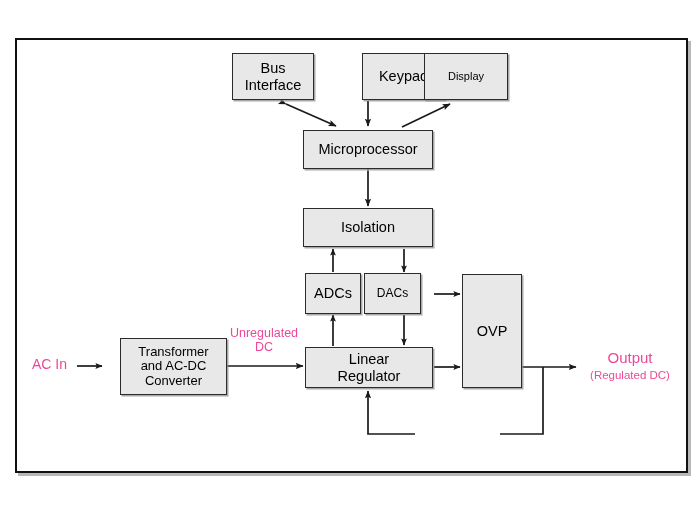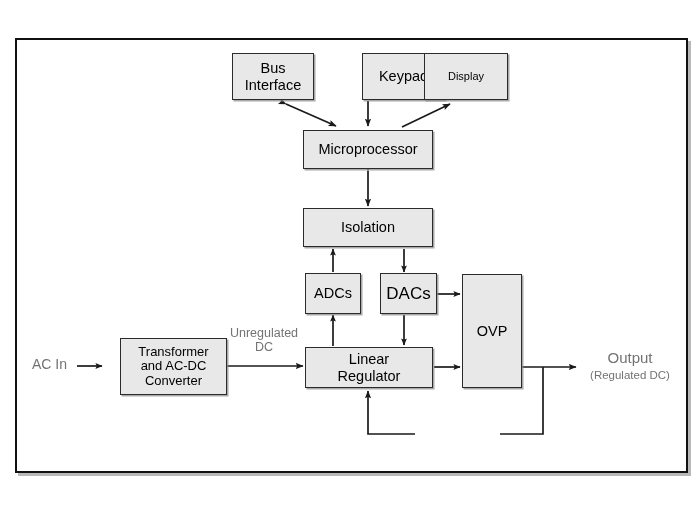"DACs" #node-dacs { font-size: 17px -> 12px; left: 380px -> 364px }
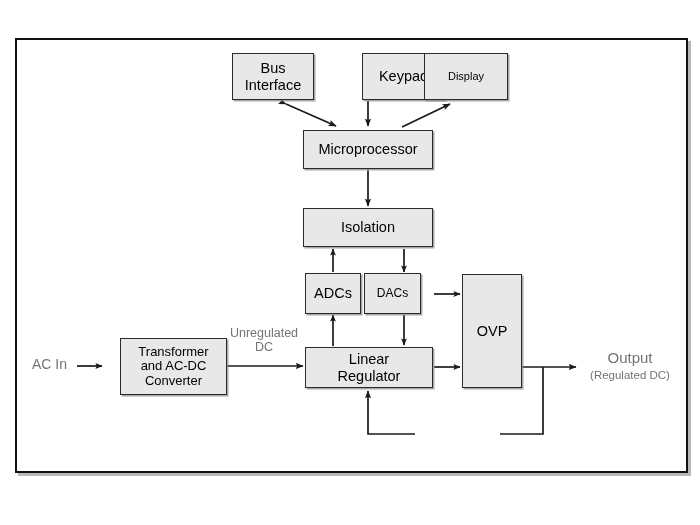"Unregulated" .label { color: #737373 -> #ec4899 }
